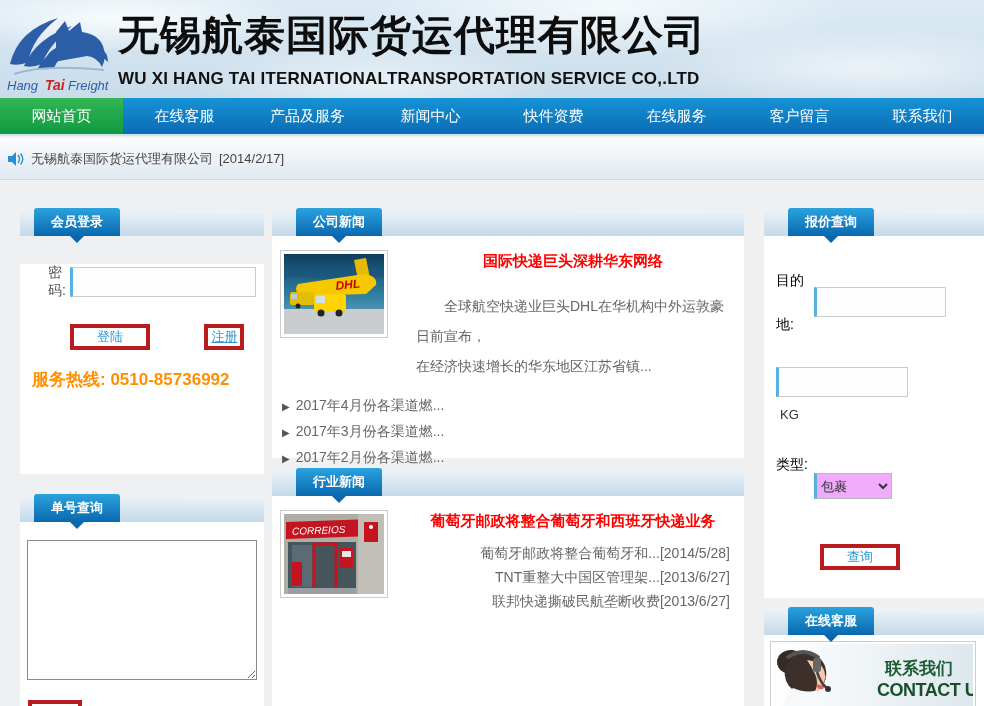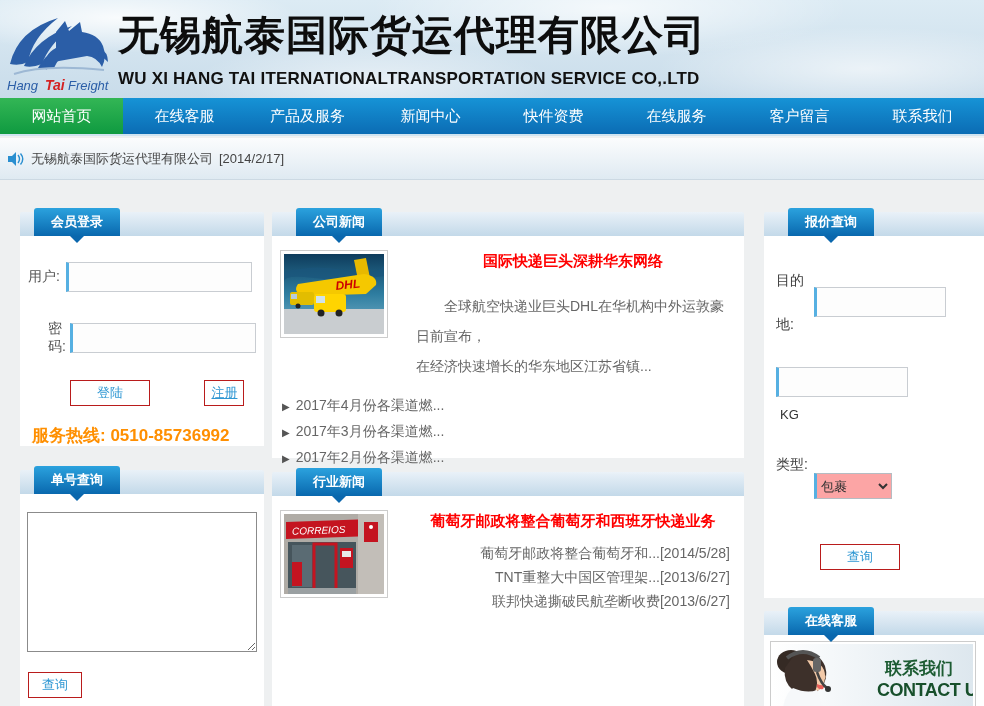"用户:" div.f-row { html: <div> <span>用户:</span> <input> </div> -> none }
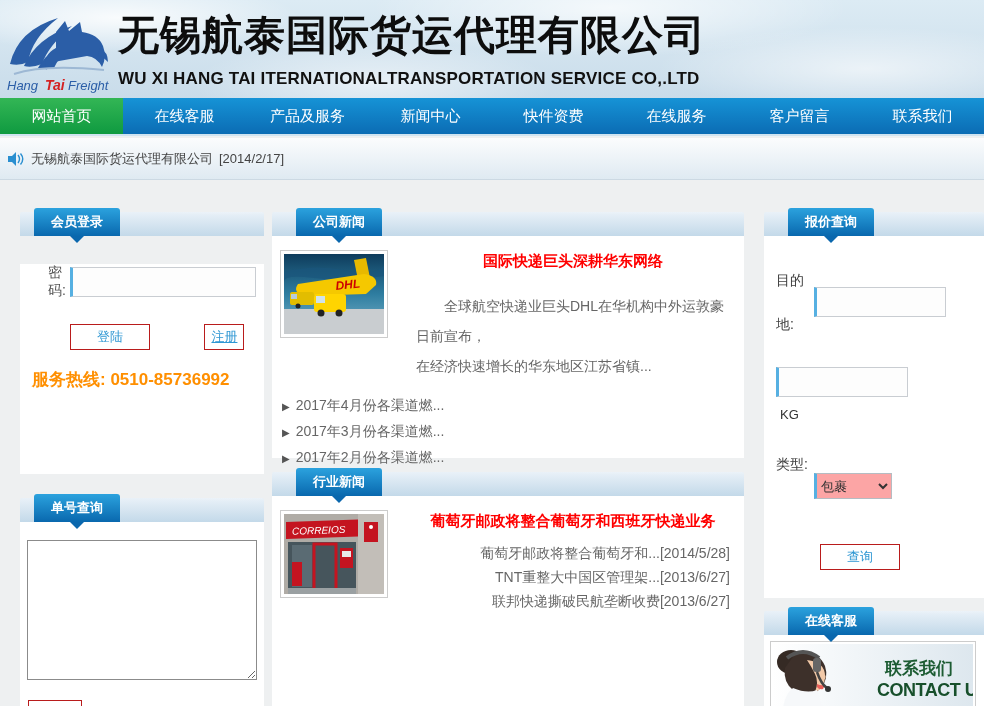"目的地:" .q-label { color: #404040 -> #000000 }
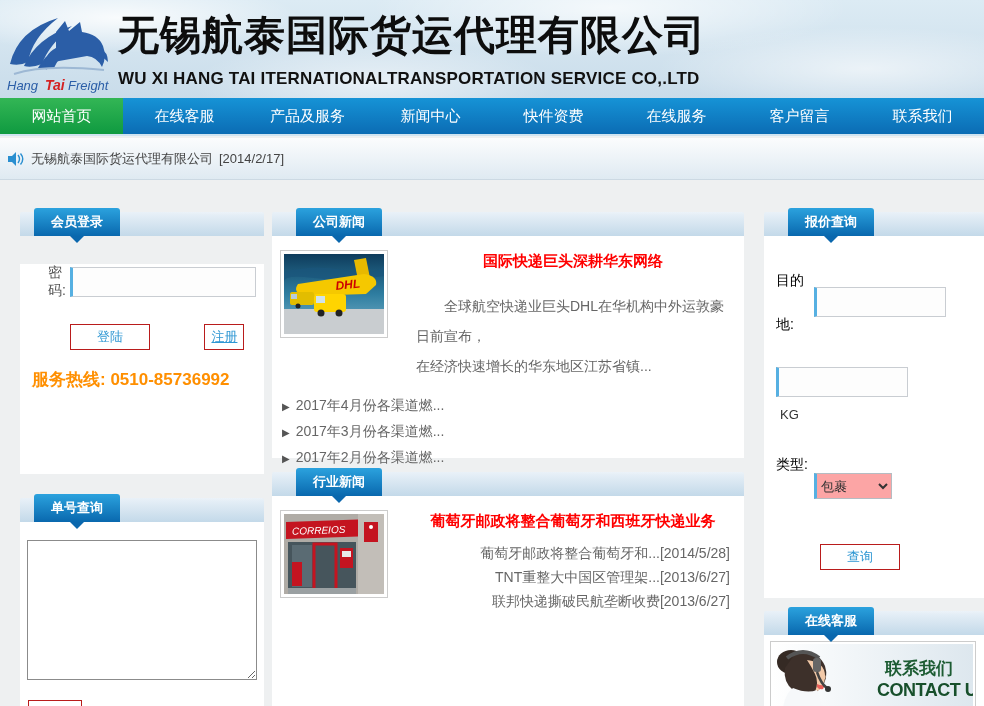"登陆" .btn { border: 1px solid #b91c1c -> 4px solid #b91c1c }
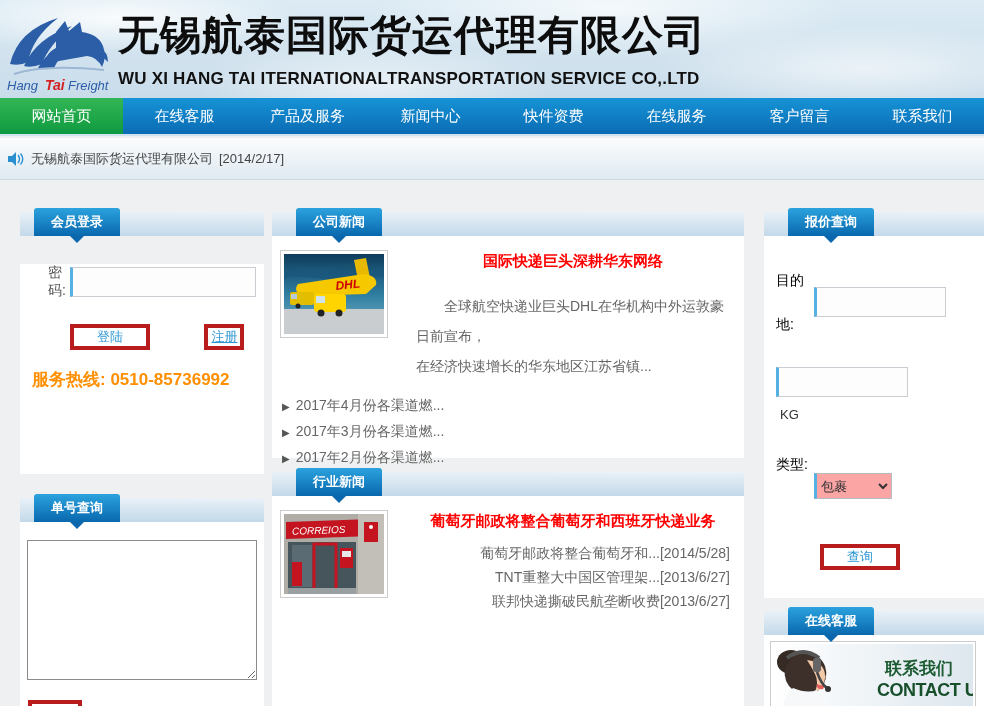"包裹" .q-select { background: #fca5a5 -> #f0abfc }
